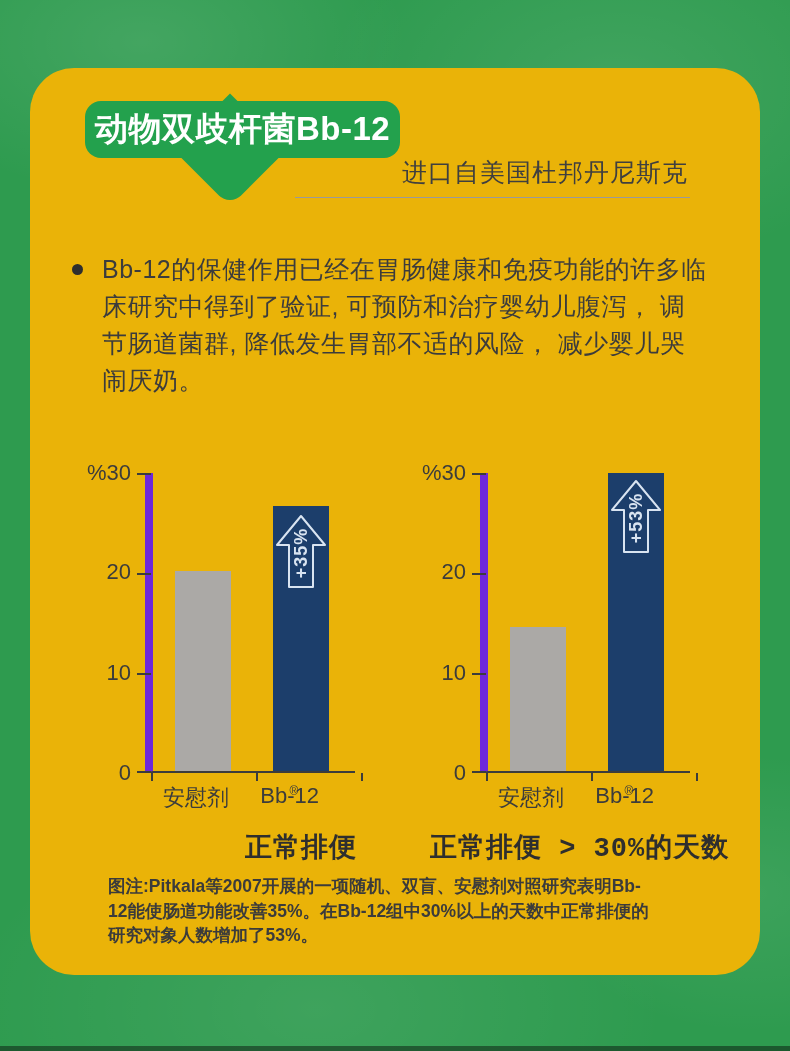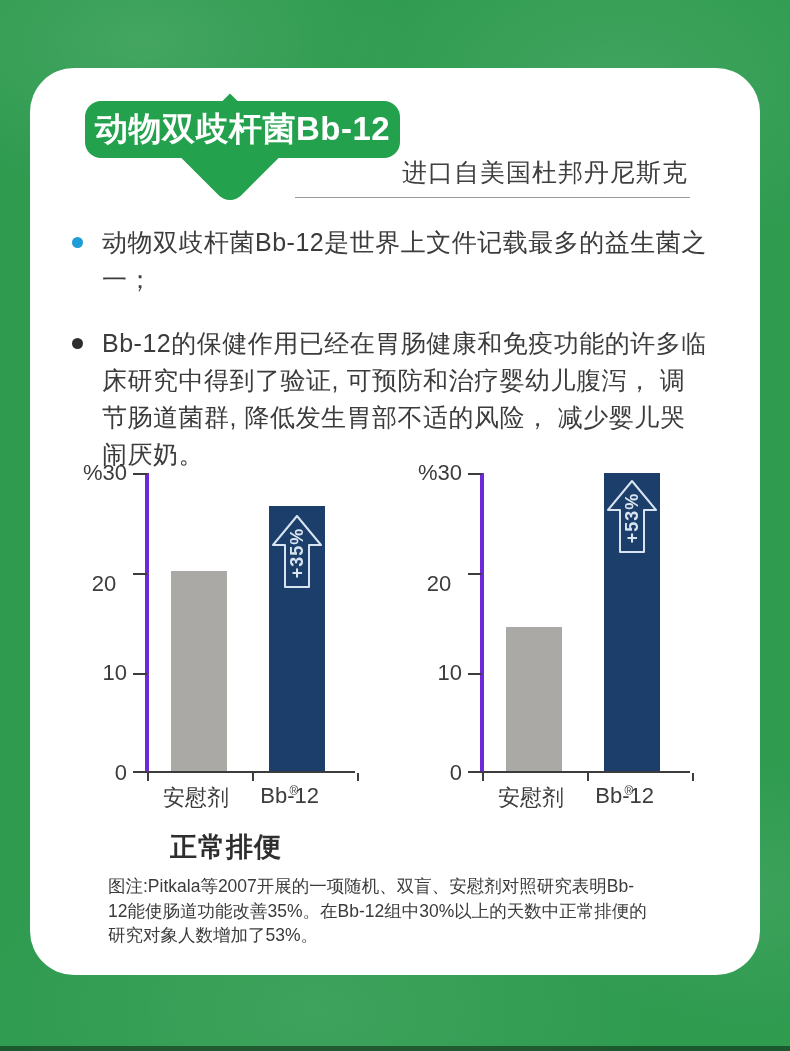"动物双歧杆菌Bb-12" .card { background: #ffffff -> #eab308 }
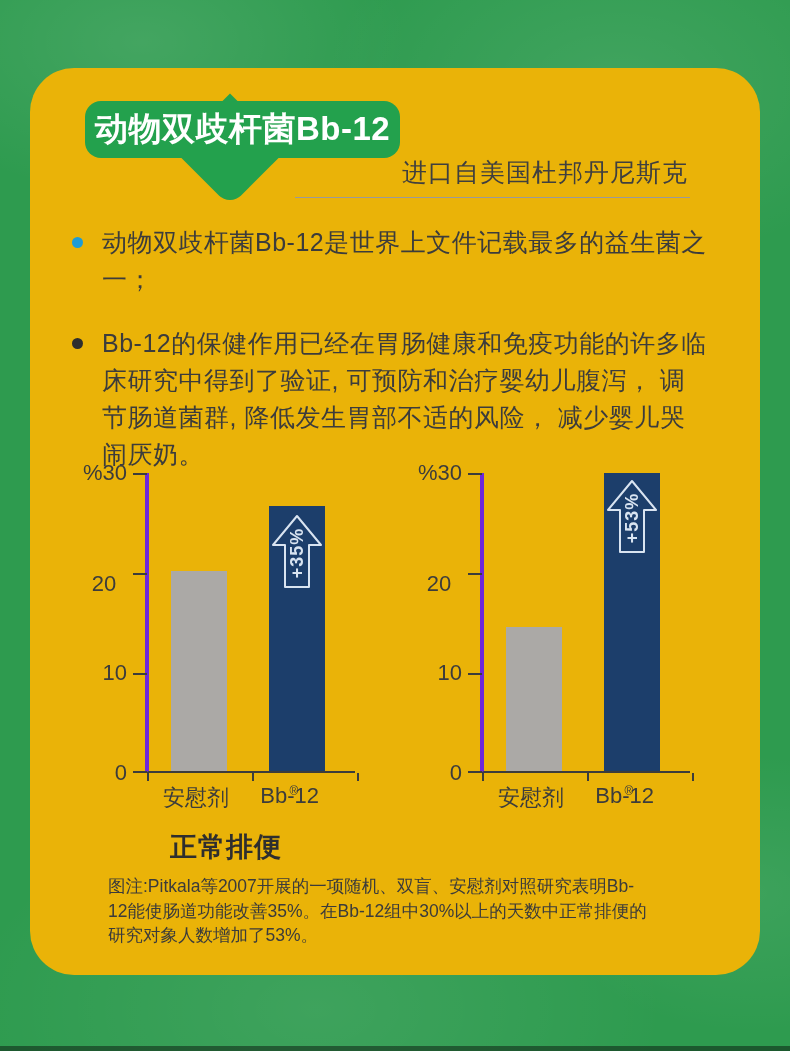"动物双歧杆菌Bb-12是世界上文件记载最多的益生菌之一；" li { html: <li> <span></span> <span>动物双歧杆菌Bb-12是世界上文件记载最多的益生菌之一；</span> </li> -> none }
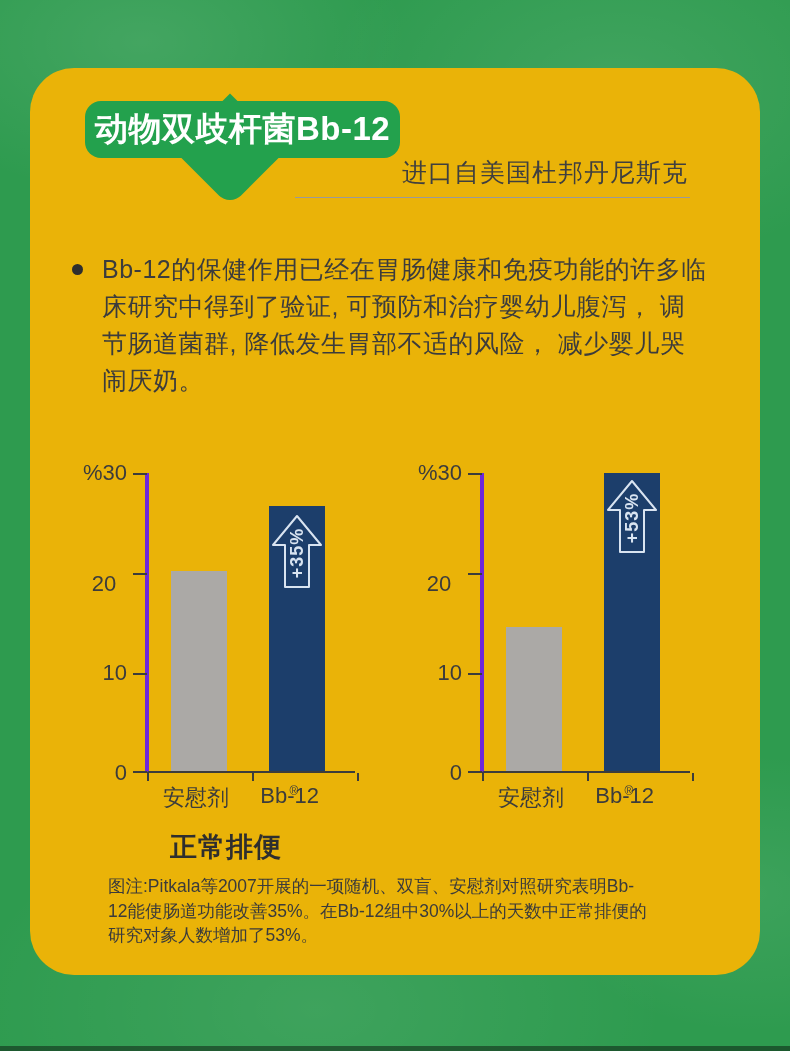"%30" .plot { border-left: 4px solid #6d28d9 -> 8px solid #6d28d9 }
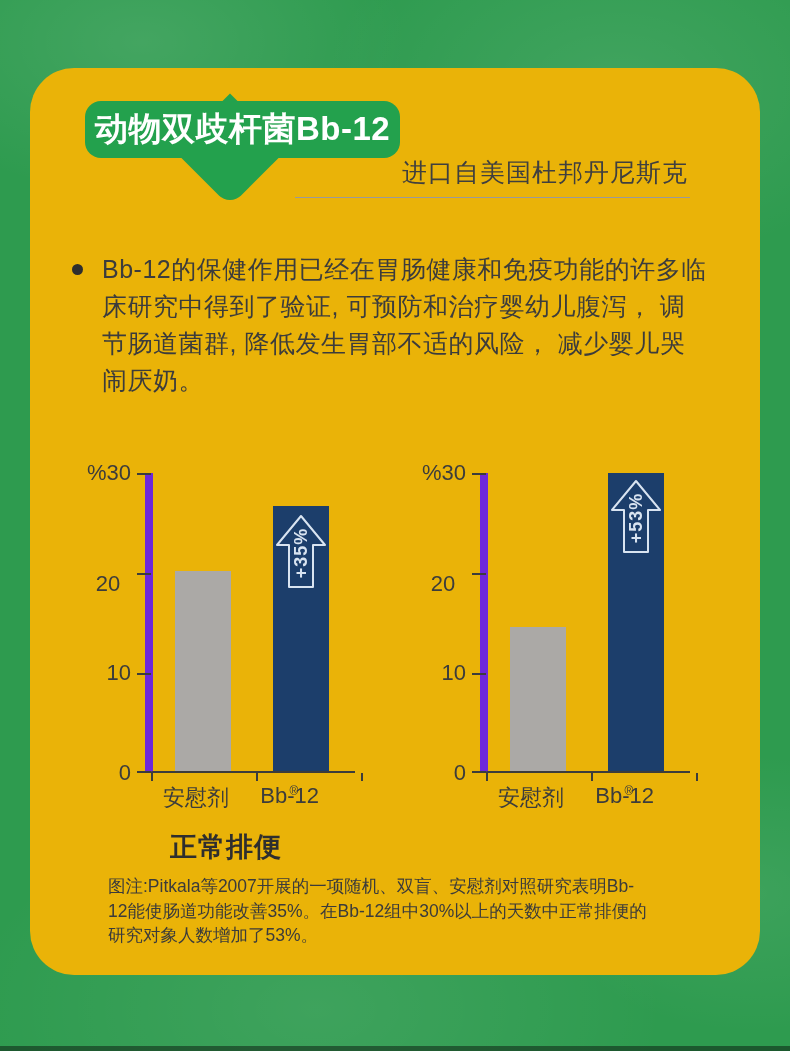"20" .ylab.l1 { text-align: center -> none; top: 98px -> 86px }
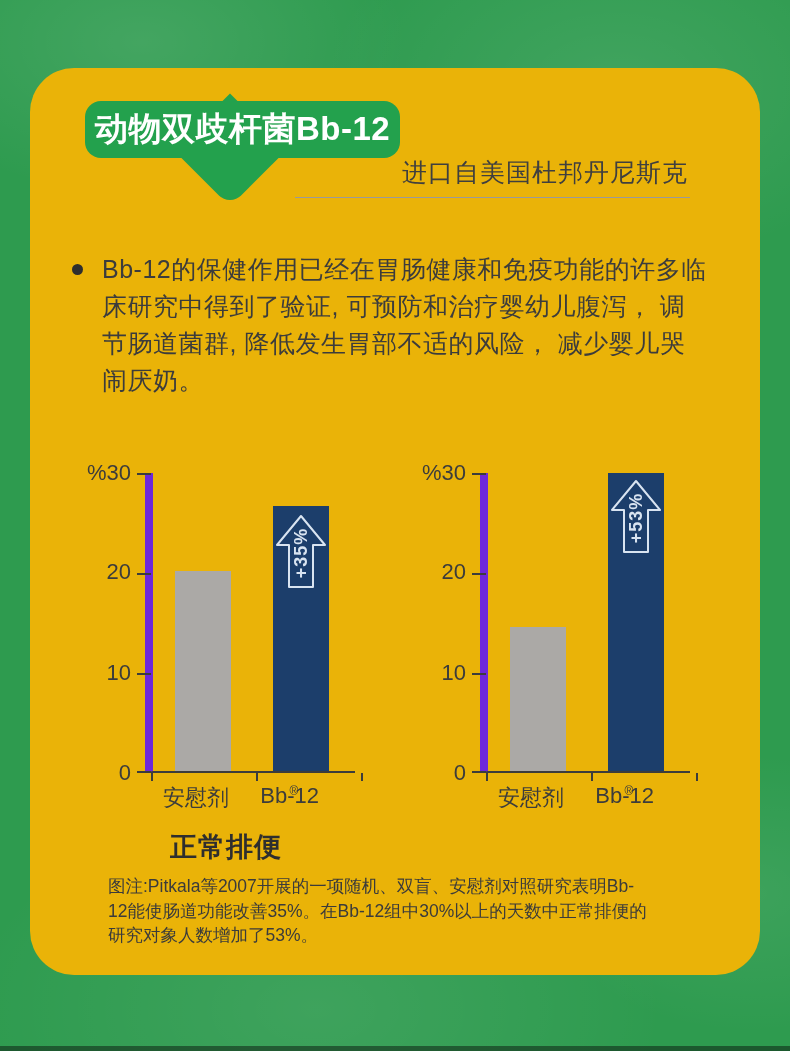"正常排便" .caption { text-align: center -> right }
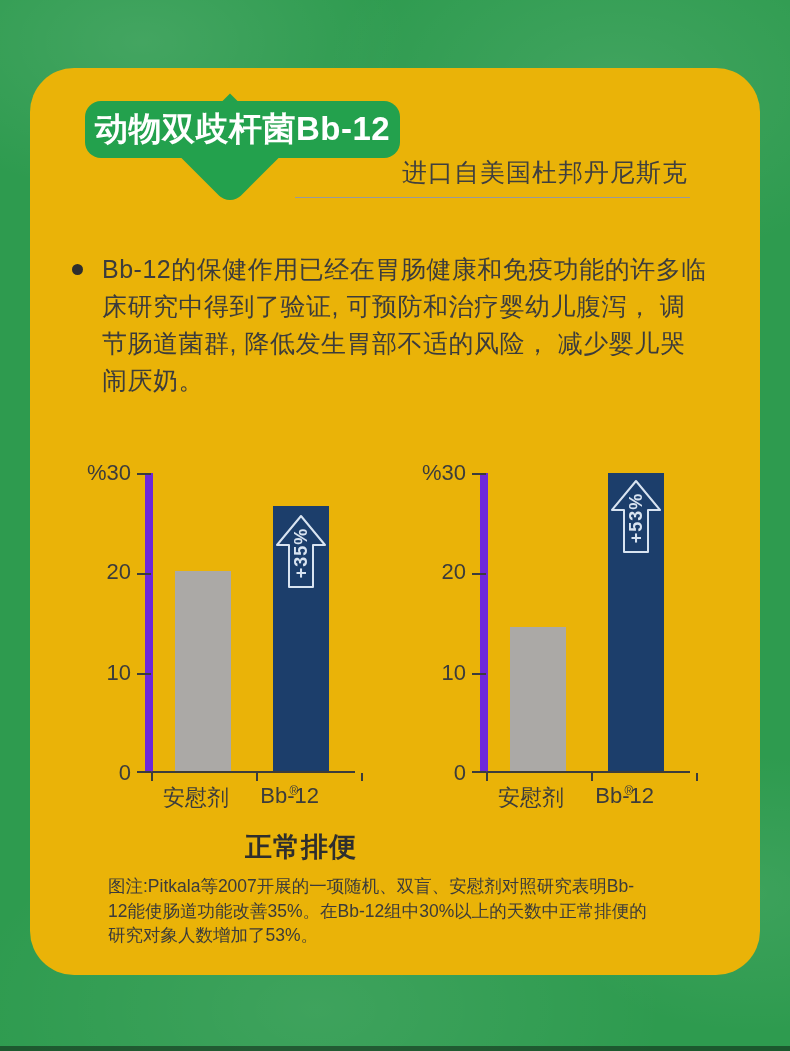"正常排便 > 30%的天数" div.caption { html: none -> <div>正常排便 &gt; 30%的天数</div> }
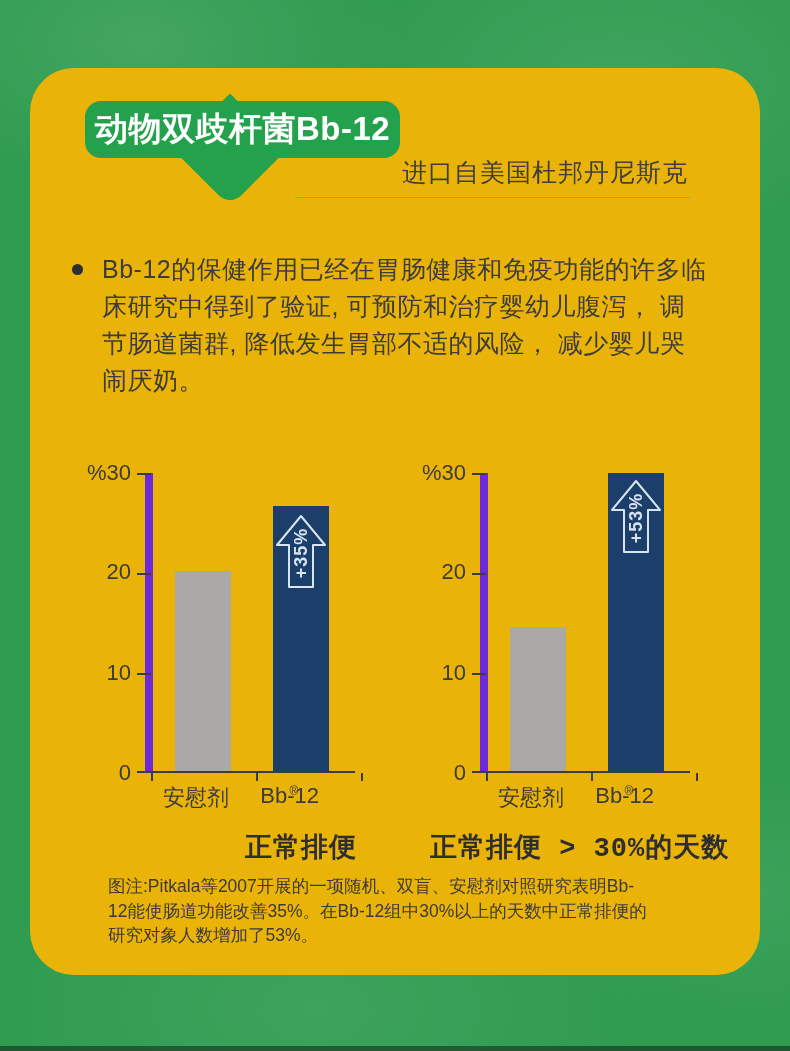"图注:Pitkala等2007开展的一项随机、双盲、安慰剂对照研究表明Bb-12" .footnote { font-weight: none -> bold }
